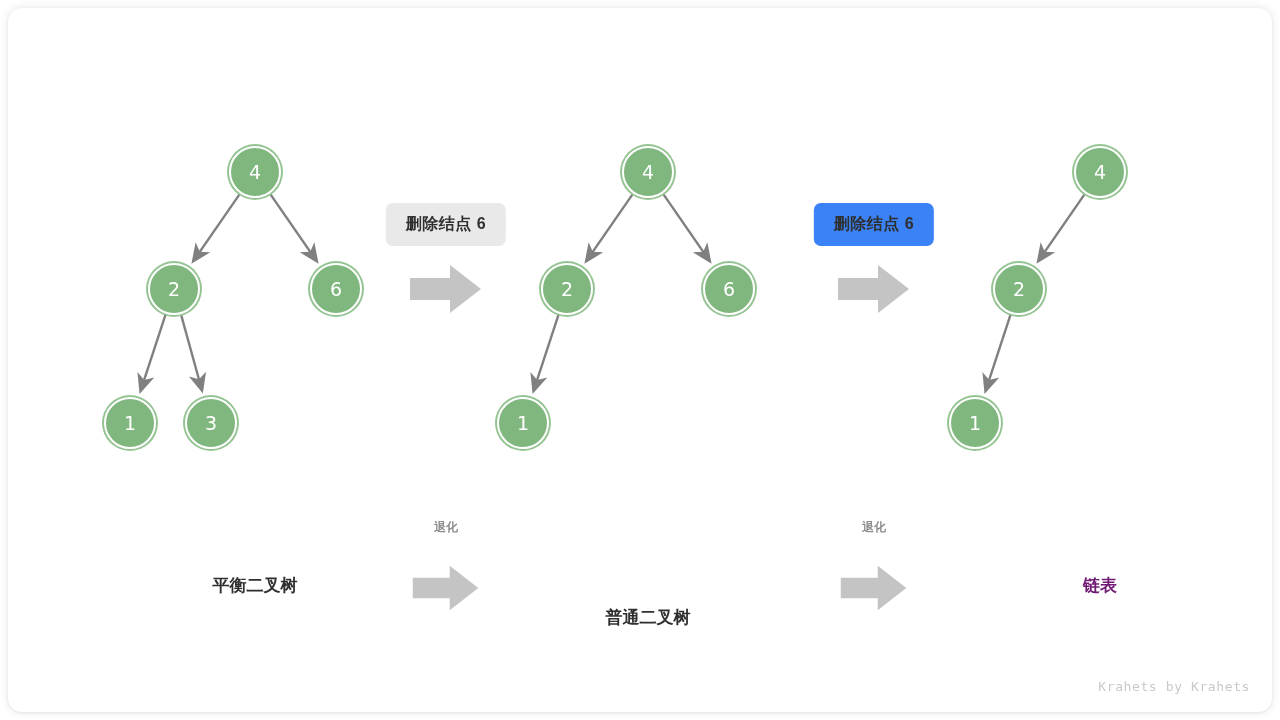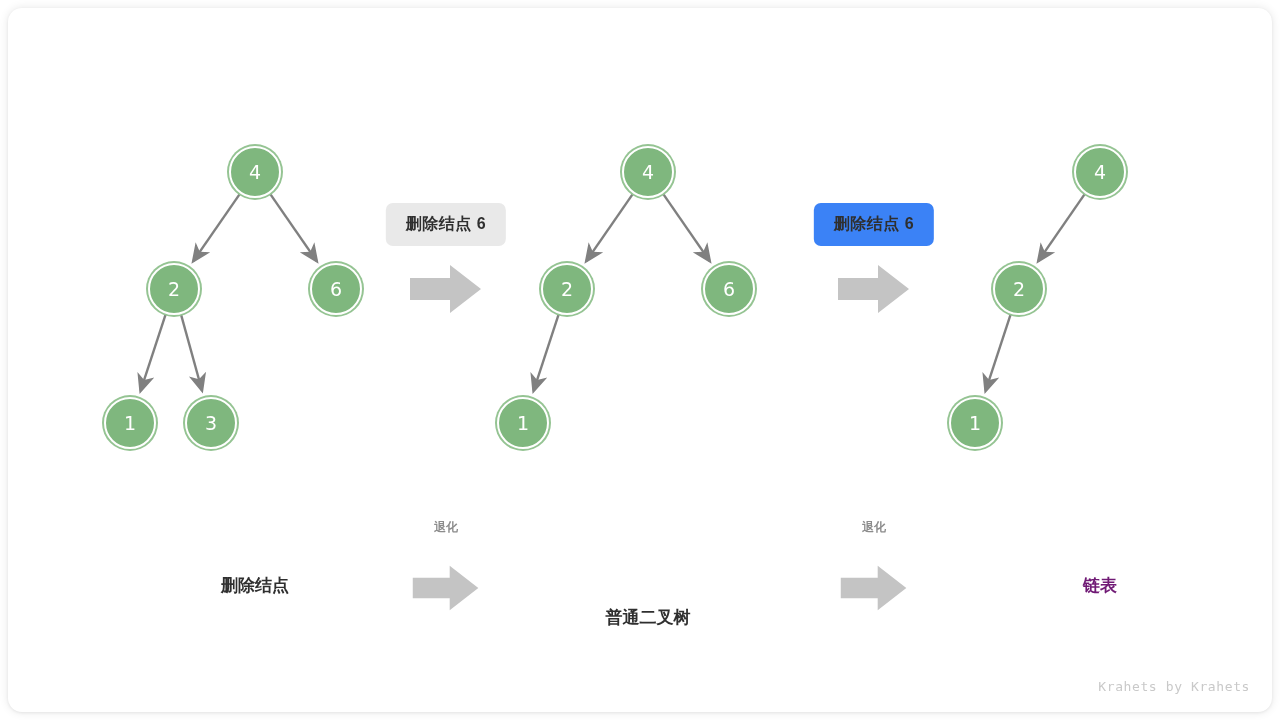"删除结点" div.caption { text: 删除结点 -> 平衡二叉树 }
